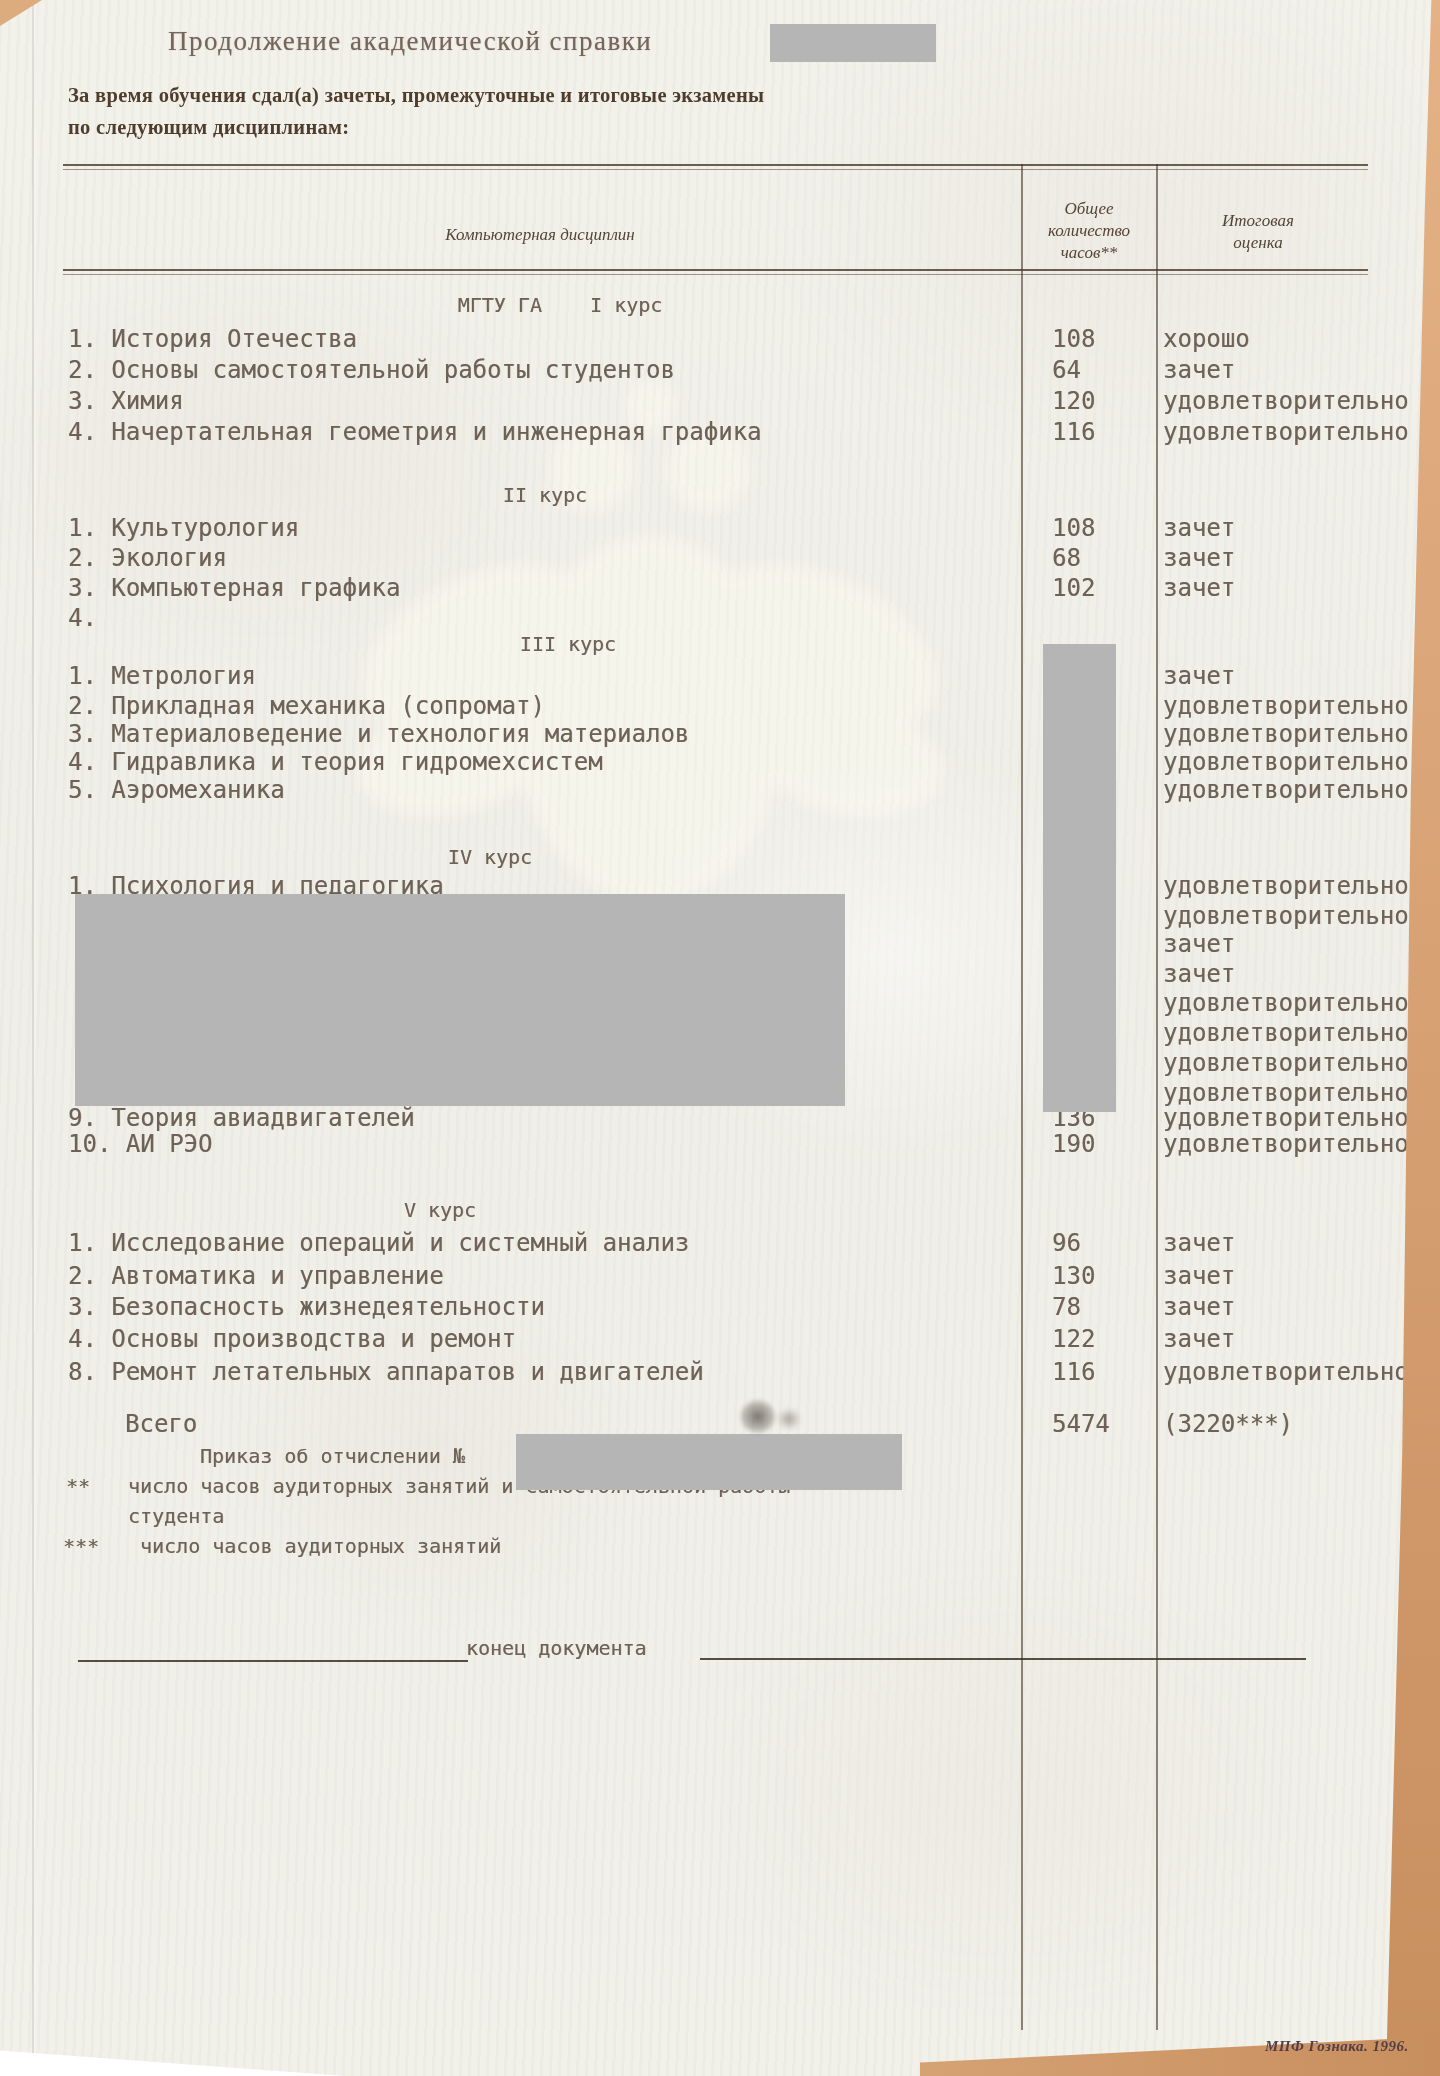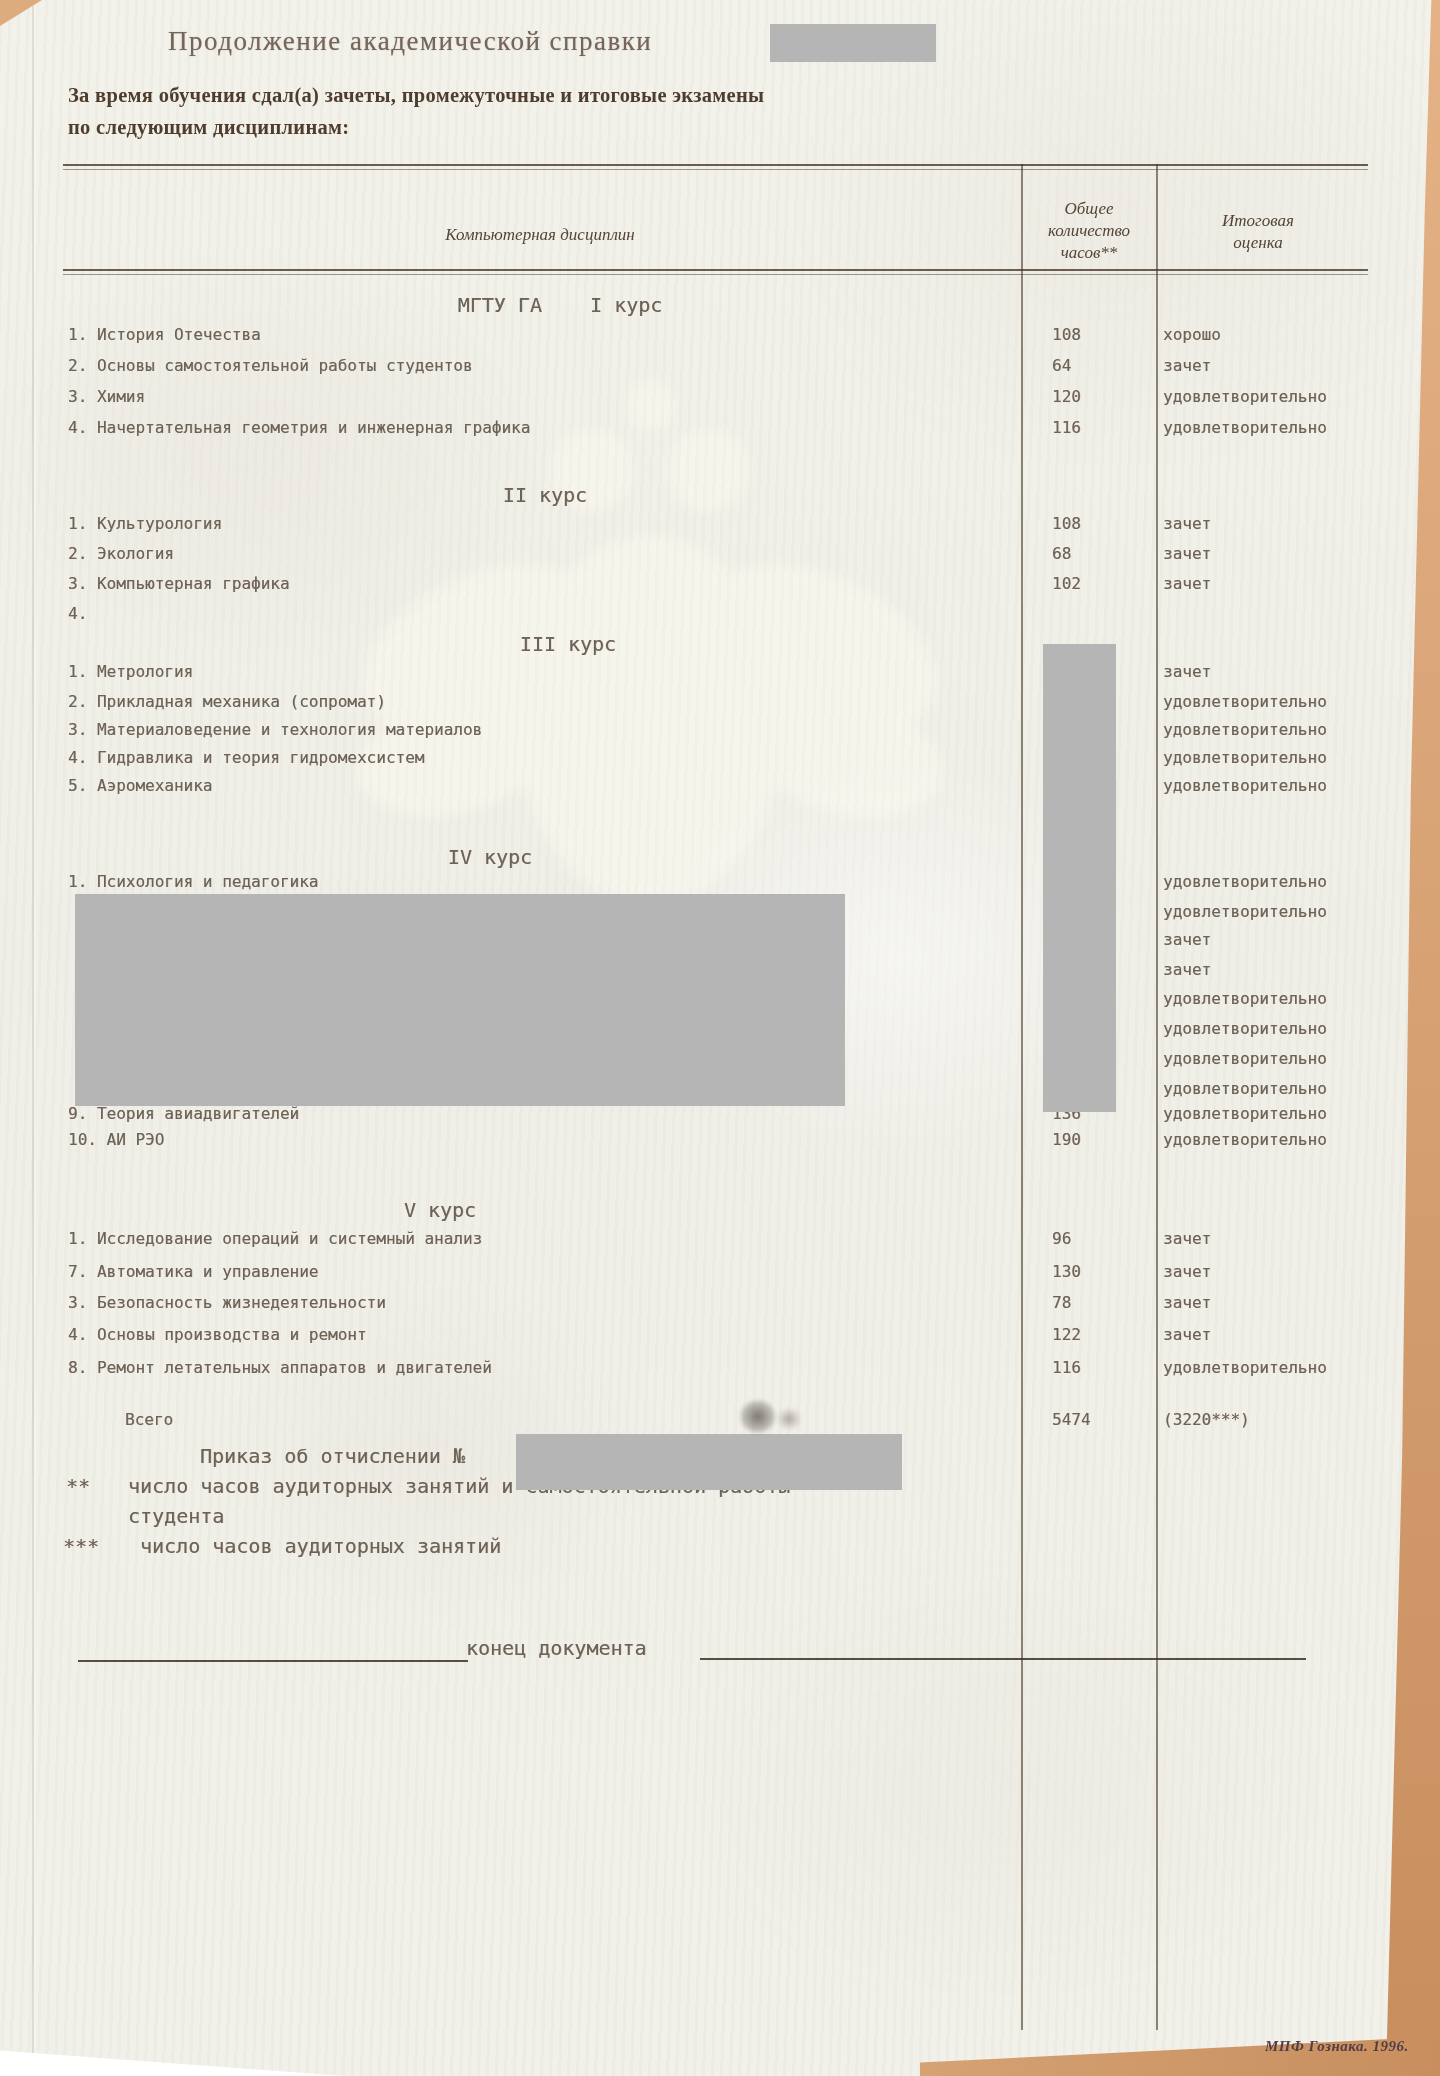"1. История Отечества" .trow { font-size: 16px -> 24px }
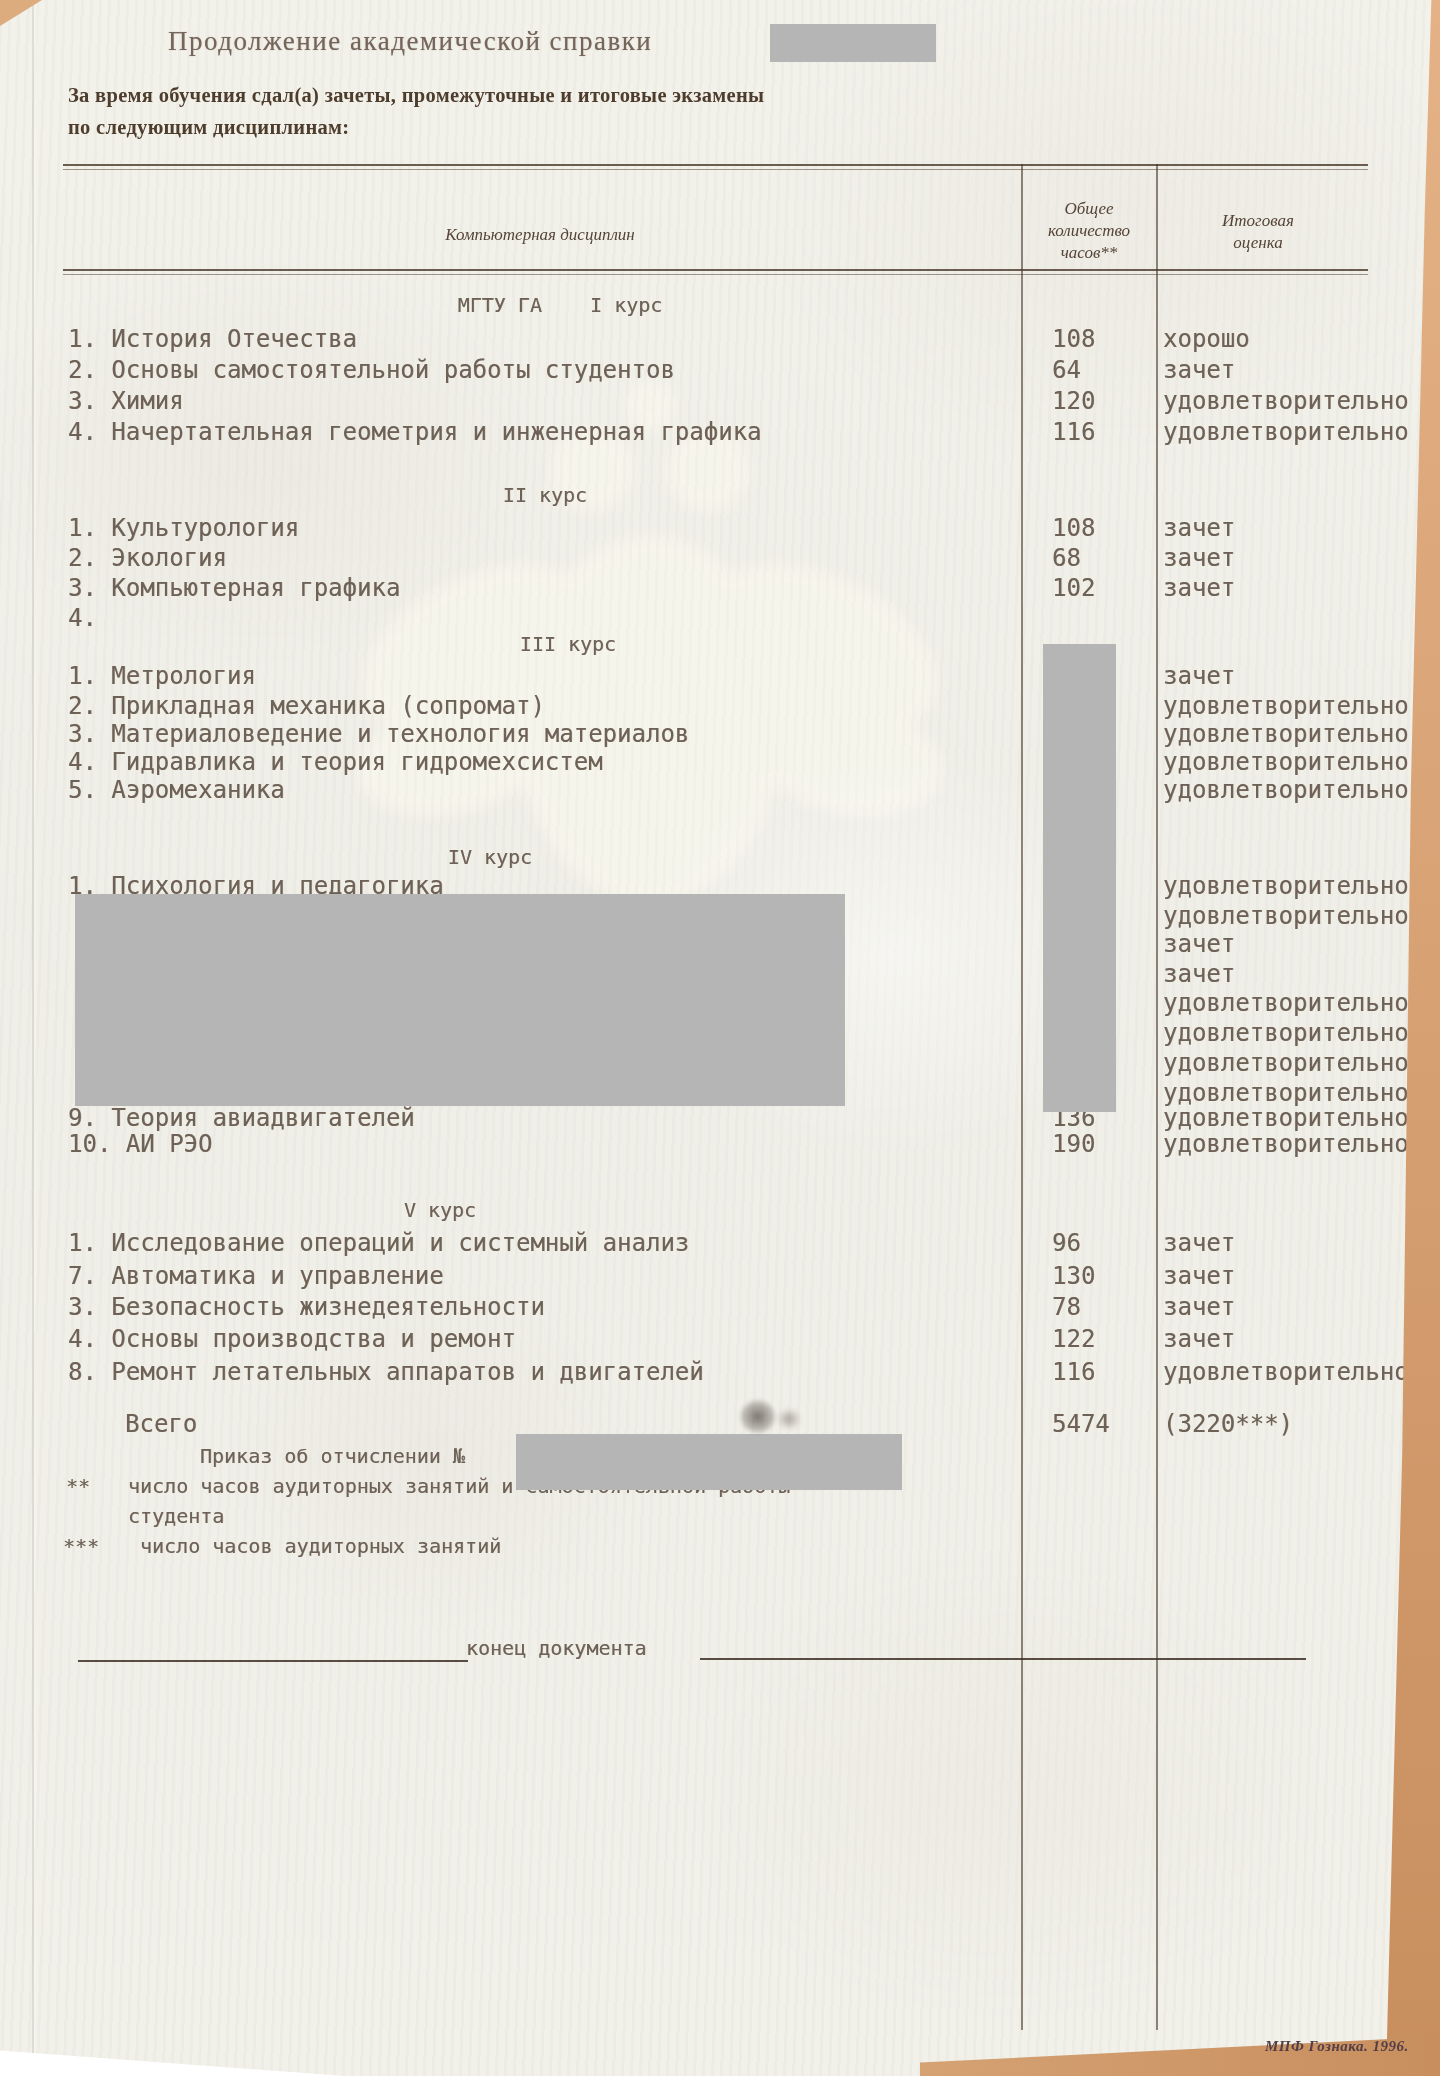"7. Автоматика и управление" span.c-label { text: 7 -> 2 }
